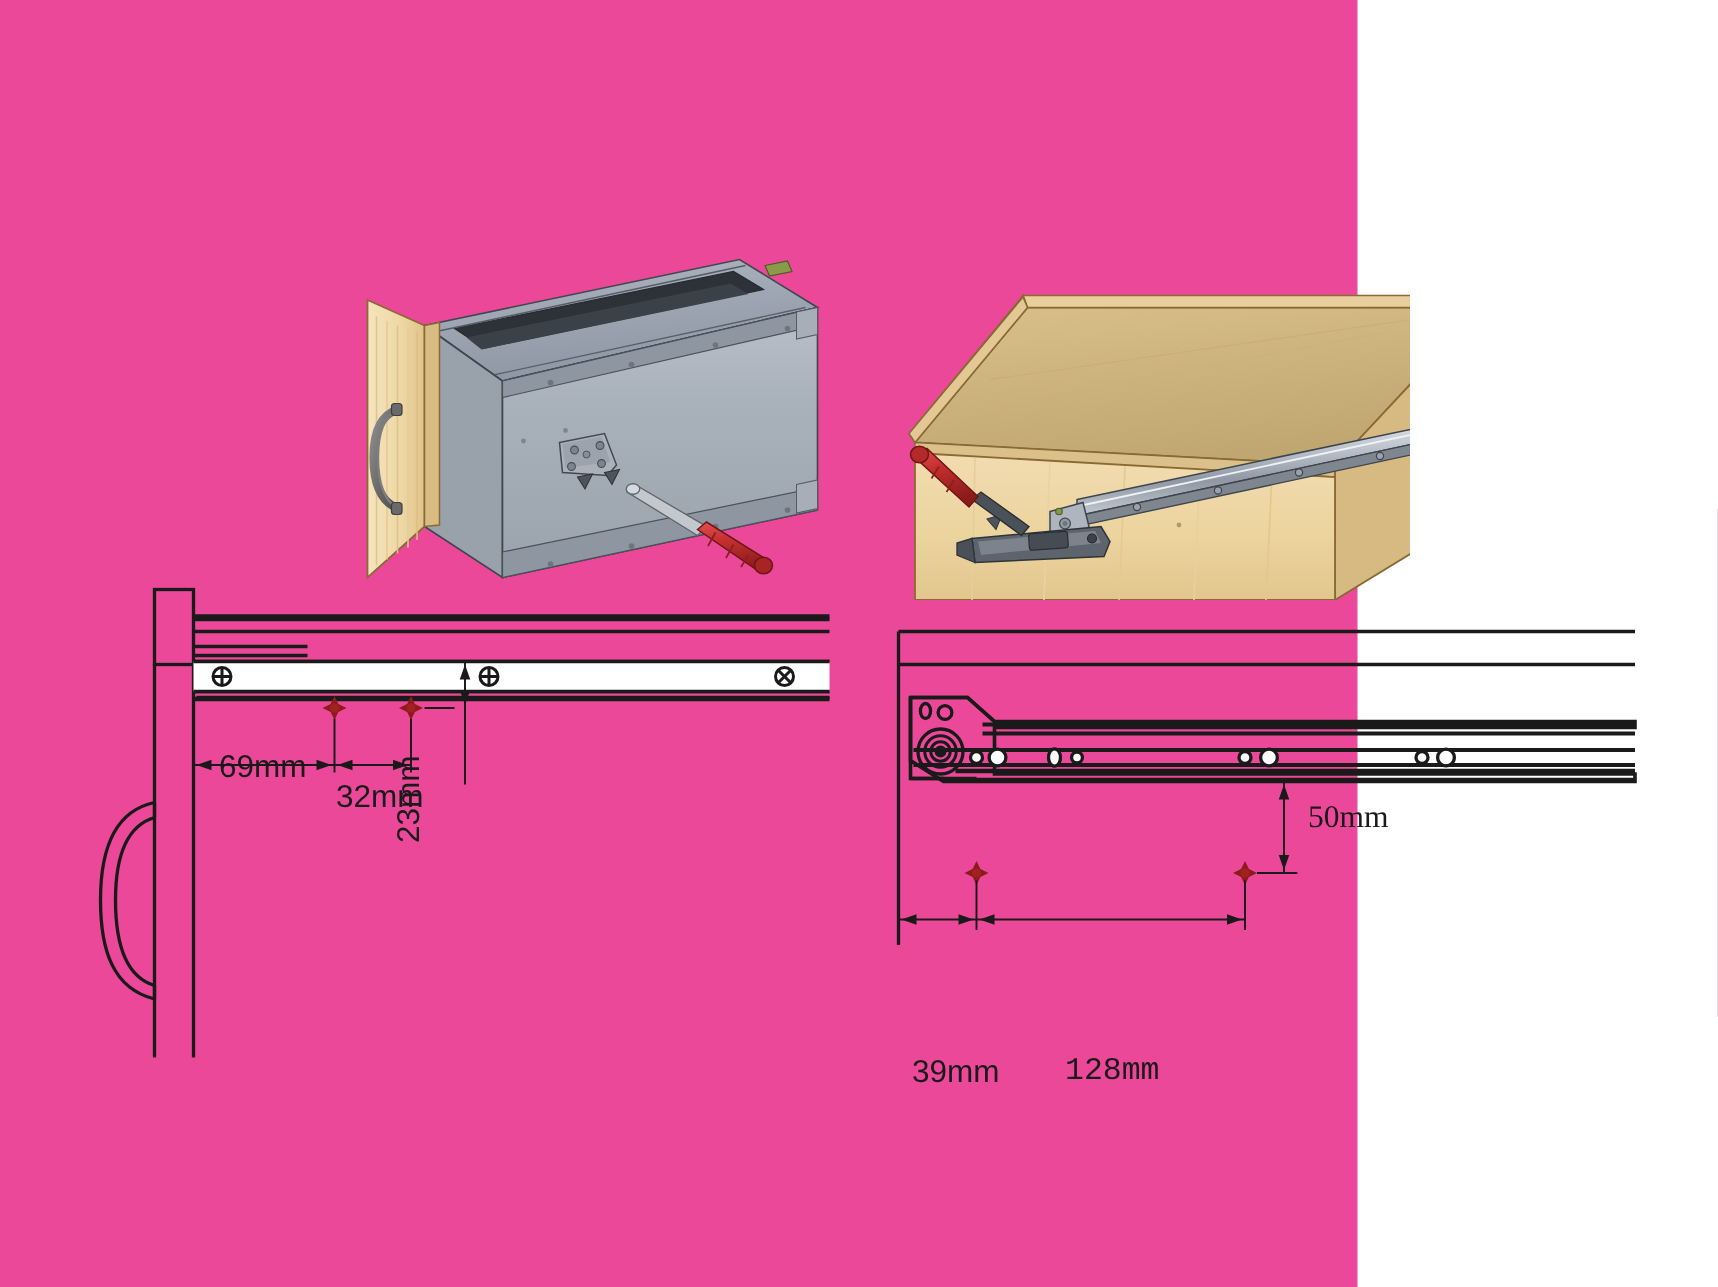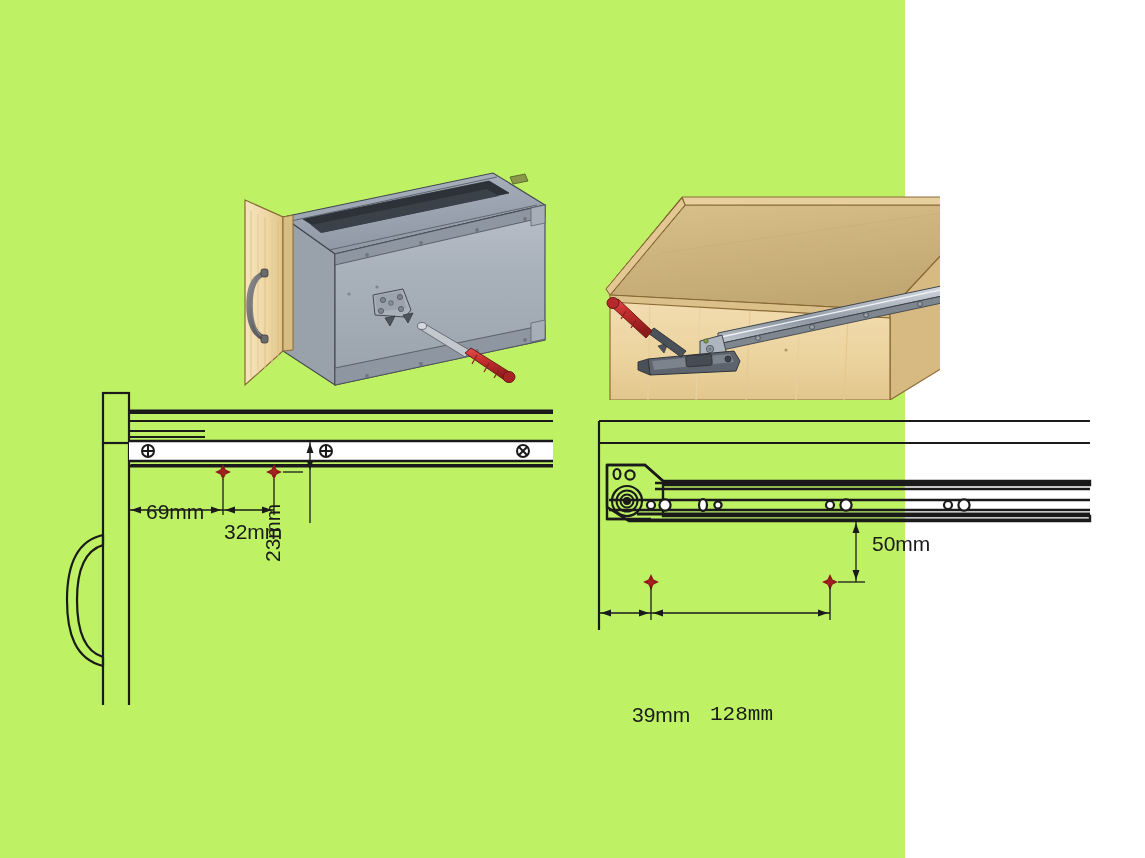"69mm" #sheet { background: #bef264 -> #ec4899 }
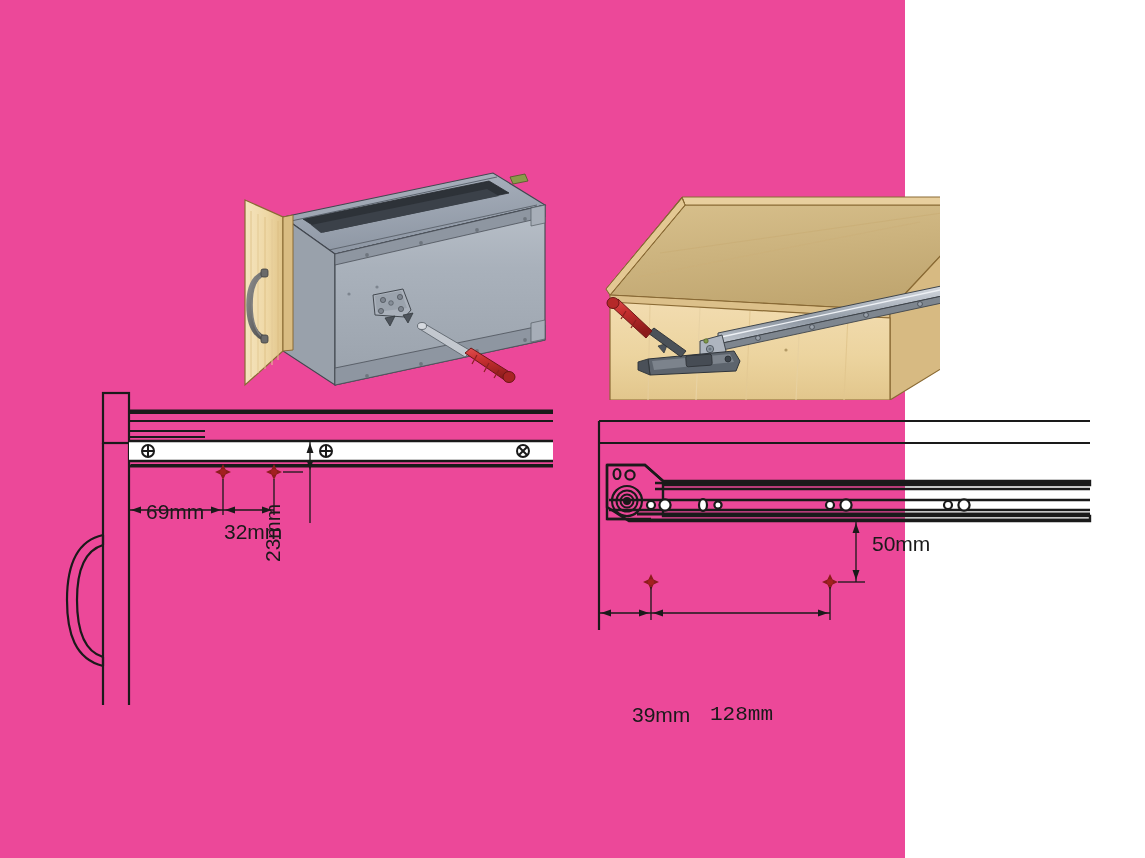"50mm" span.dimtext { font-family: none -> Liberation Serif, serif }
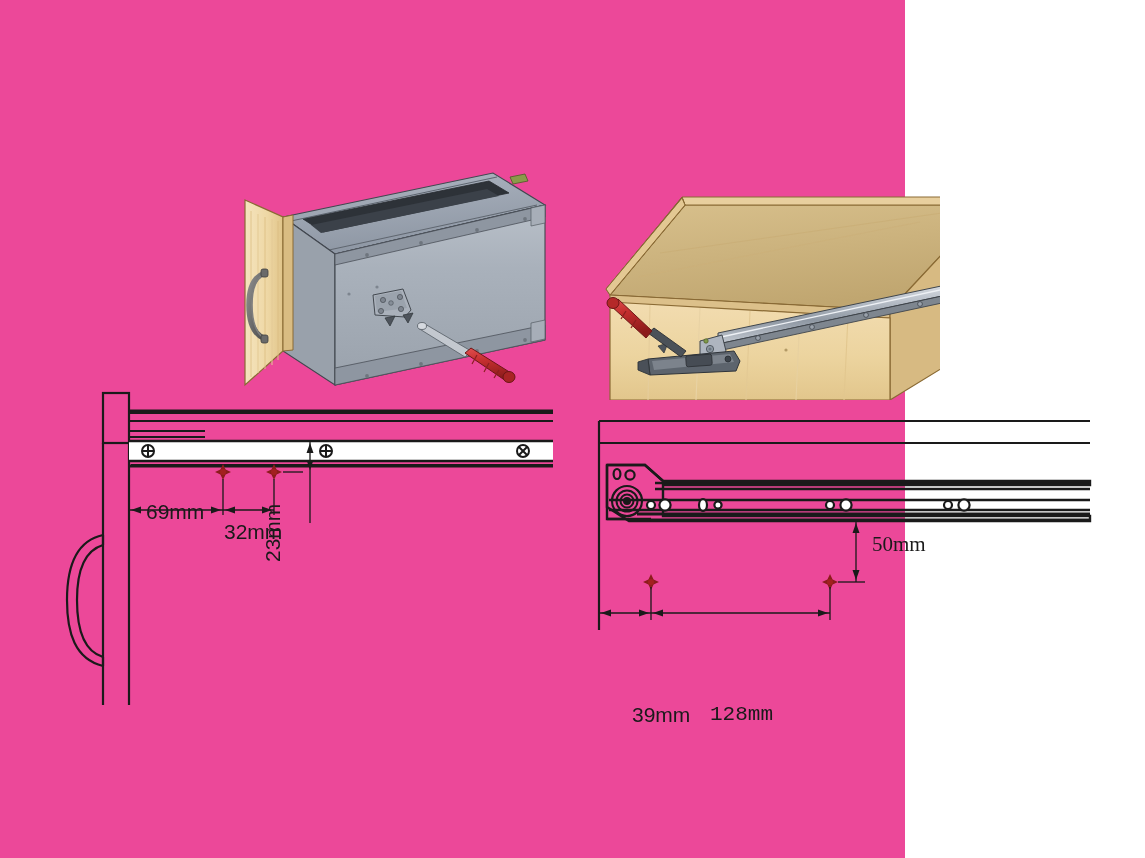"39mm" span.dimtext { left: 632px -> 608px }
